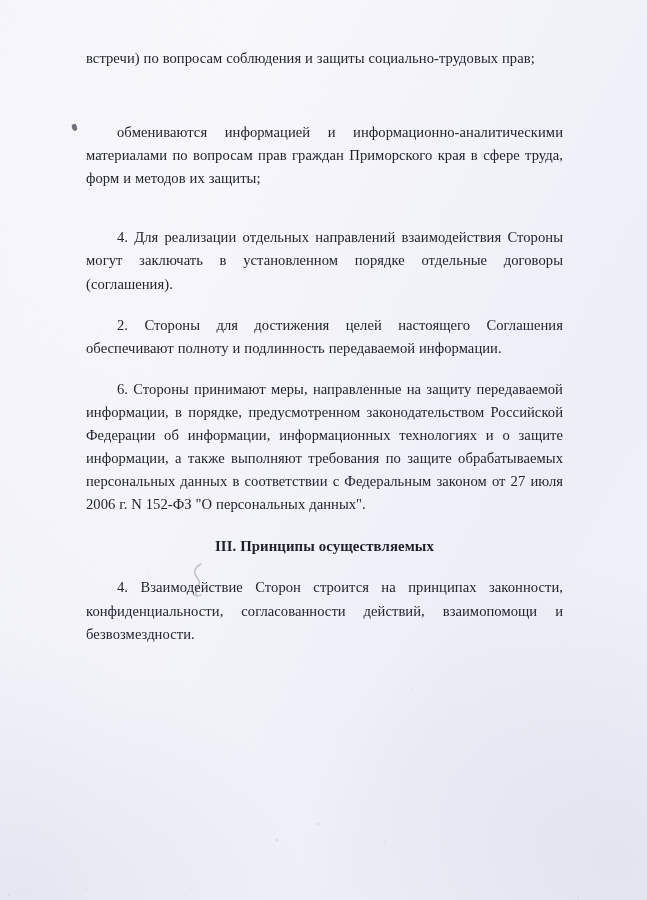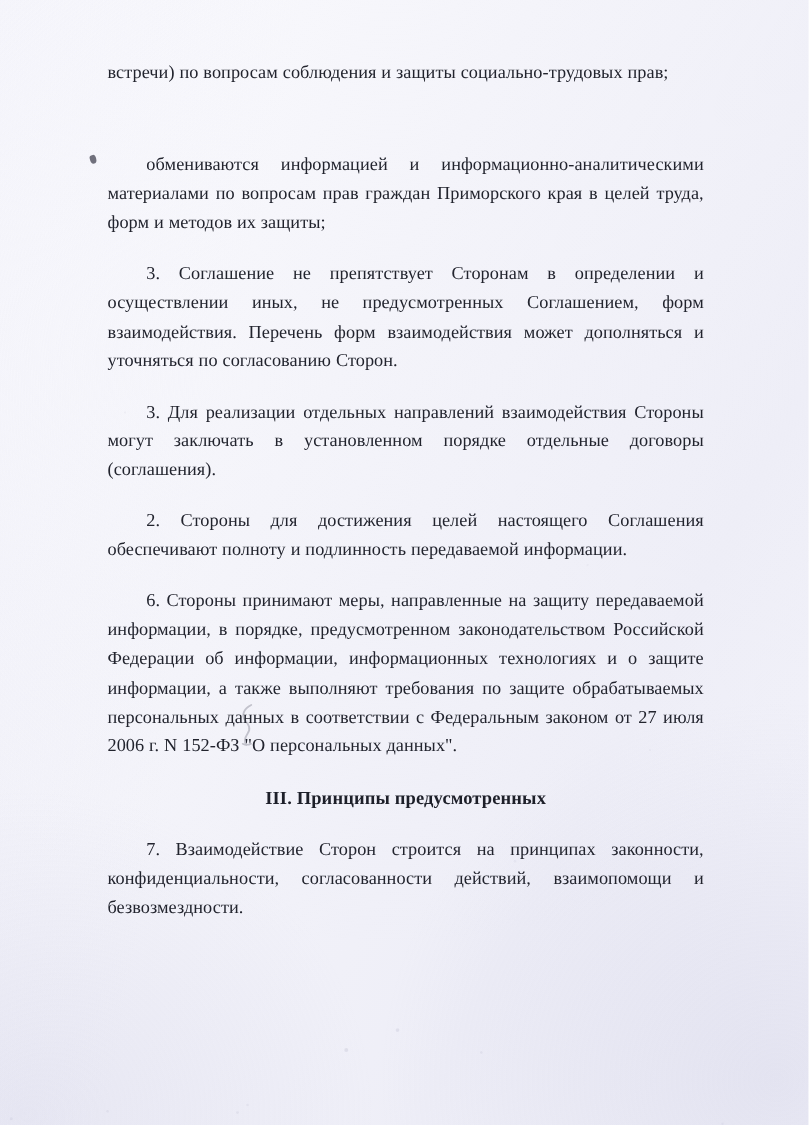"обмениваются информацией и" p.para { text: целей -> сфере }
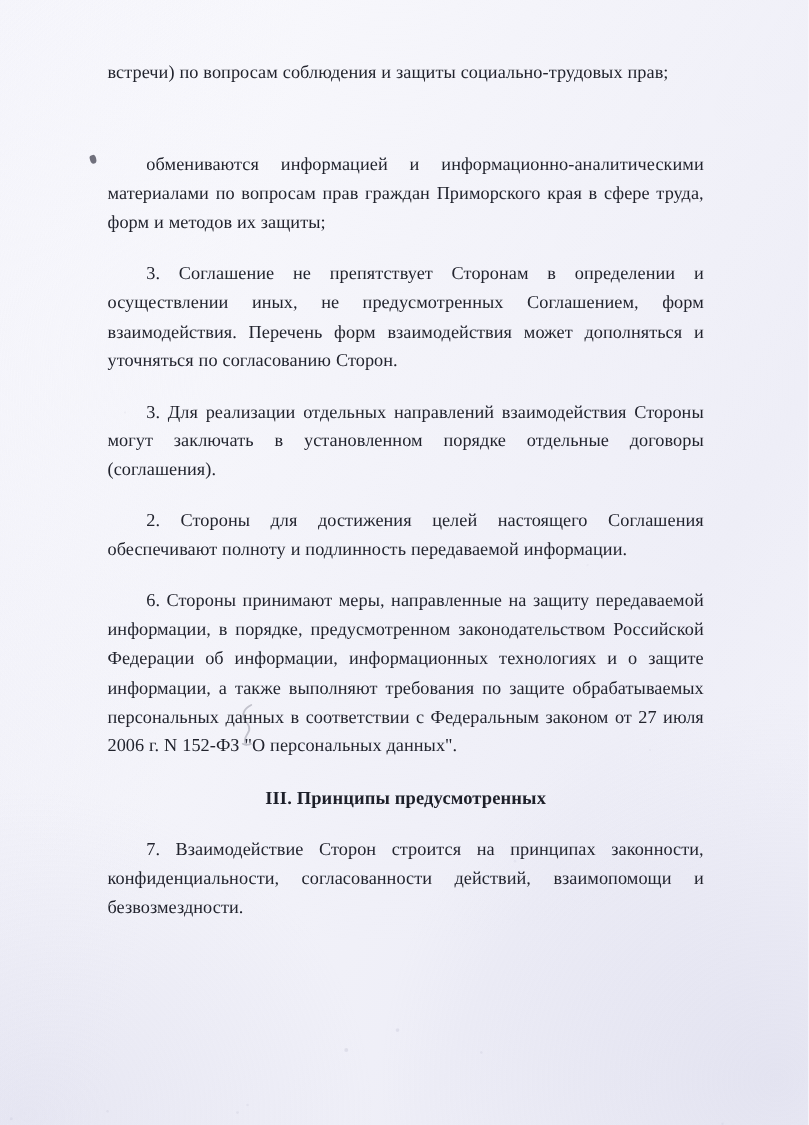"3. Соглашение не препятствует Сторонам" p.para { html: <p>3. Соглашение не препятствует Сторонам в определении и осуществлении иных, не предусмотренных Соглашением, форм взаимодействия. Перечень форм взаимодействия может дополняться и уточняться по согласованию Сторон.</p> -> none }
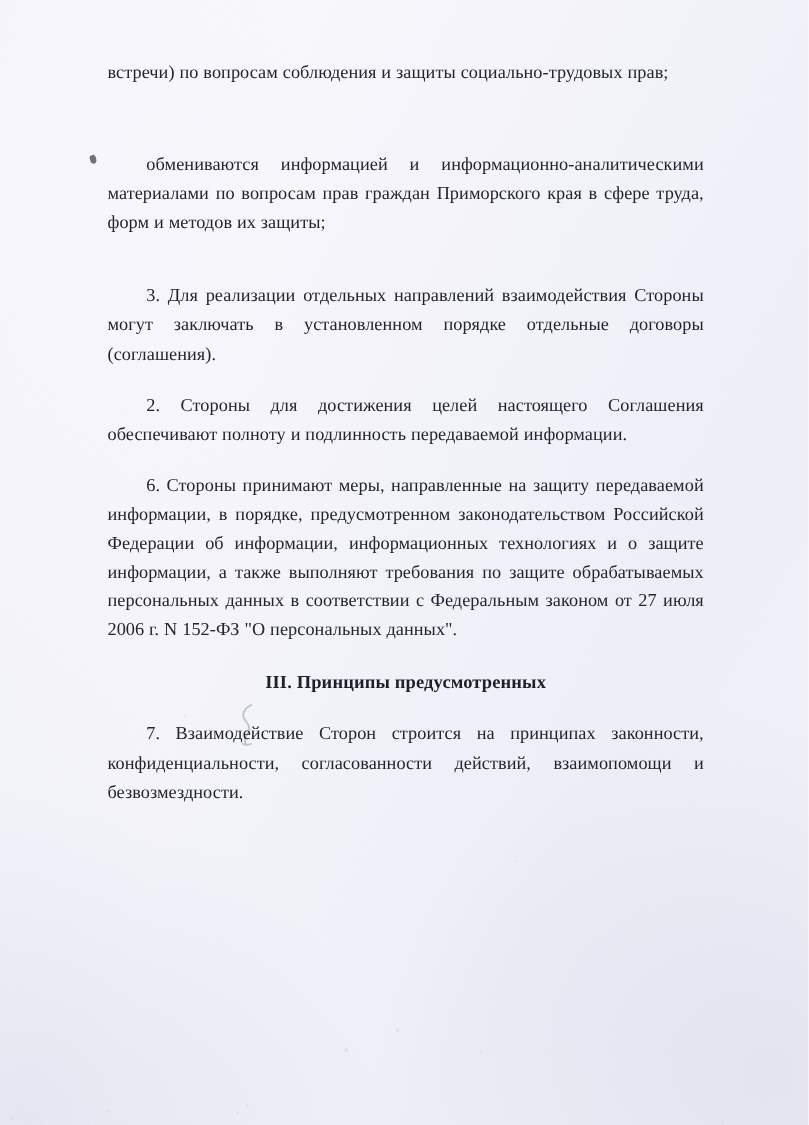"3. Для реализации отдельных направлений" p.para { text: 3 -> 4 }
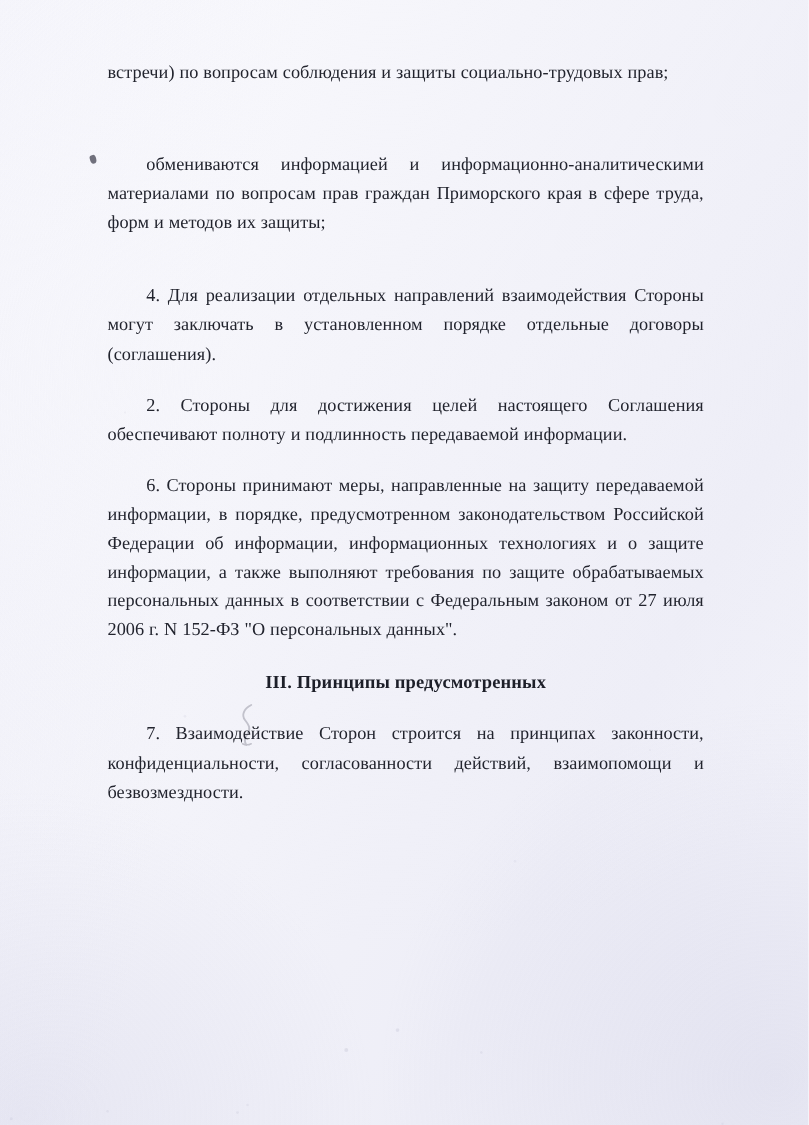"III. Принципы предусмотренных" h2.heading { text: предусмотренных -> осуществляемых }
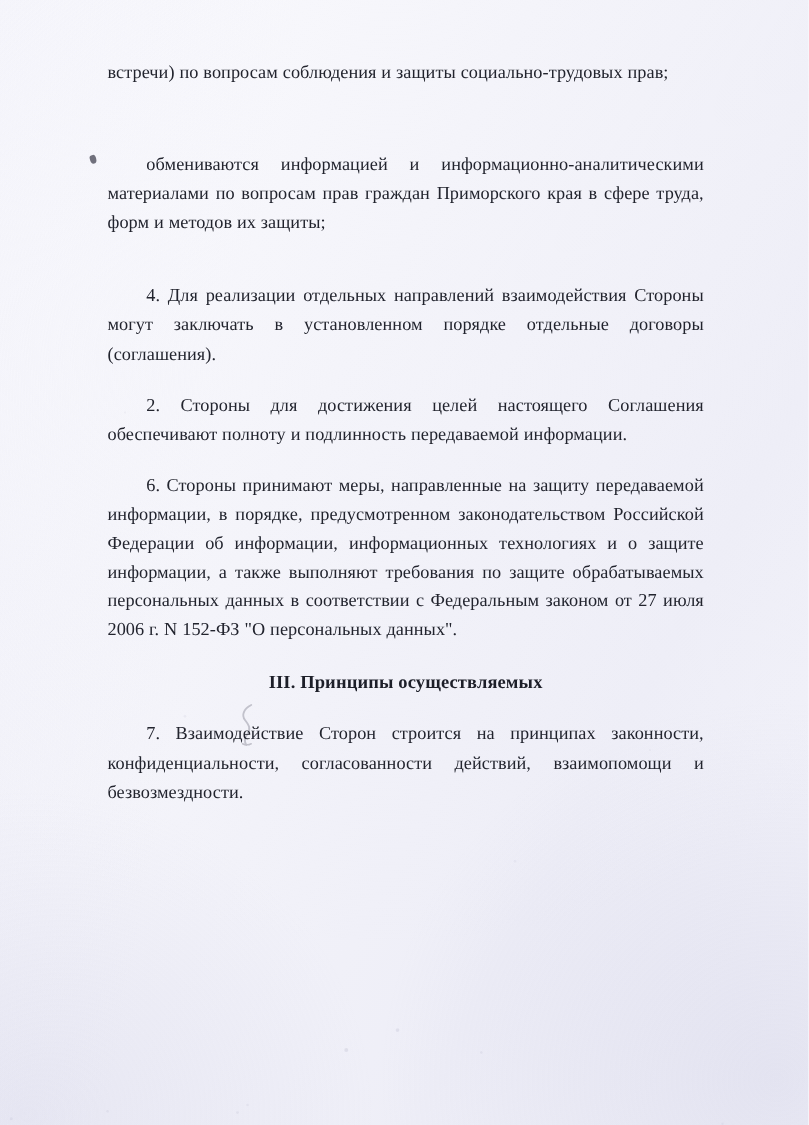"7. Взаимодействие Сторон строится на" p.para { text: 7 -> 4 }
